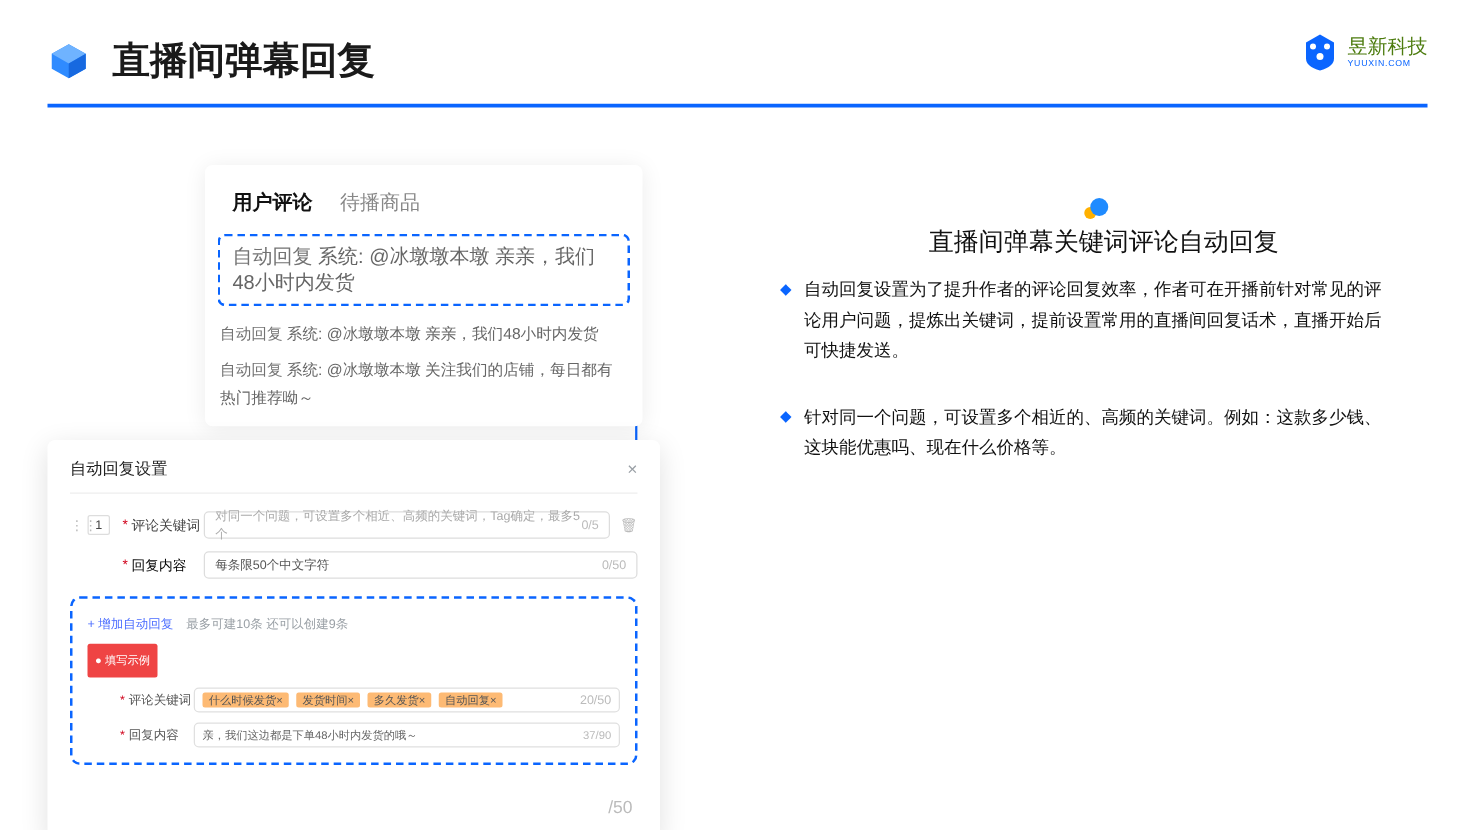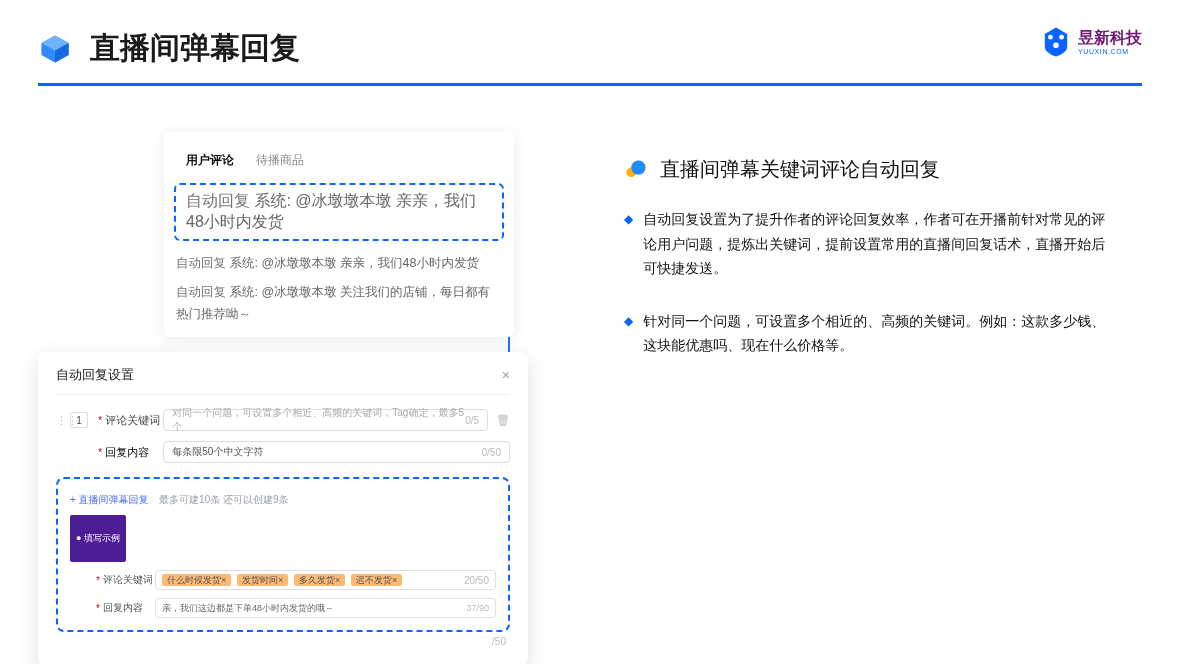"昱新科技" .brand-cn { color: #701a75 -> #4d7c0f; font-weight: 700 -> 400 }
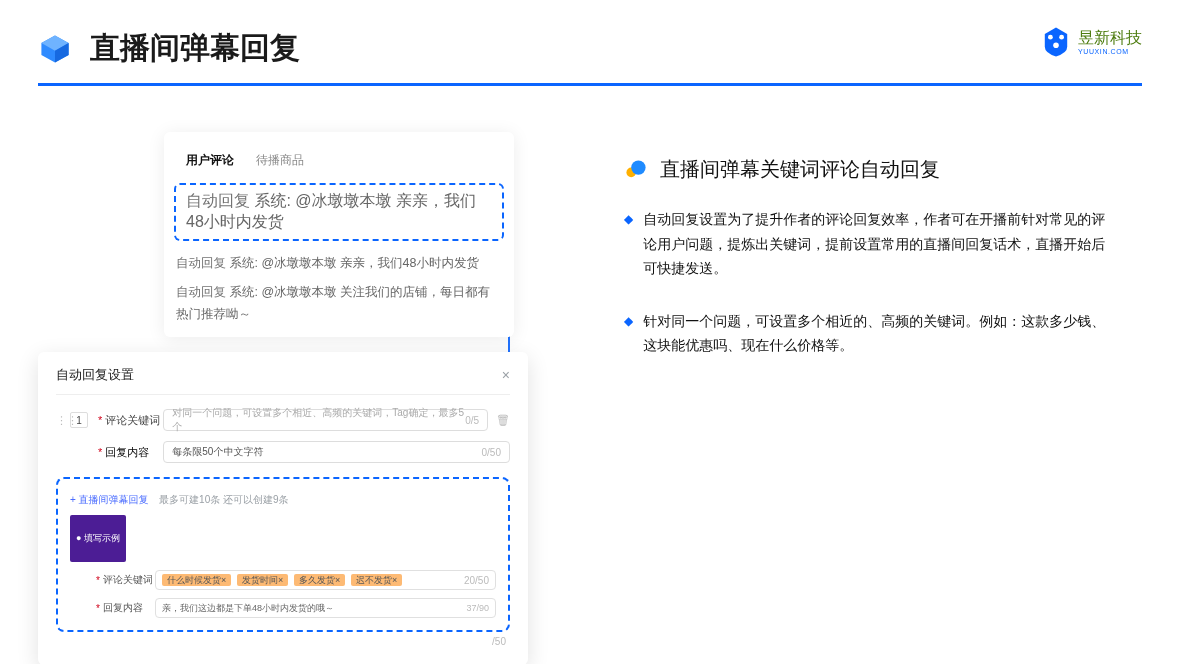"用户评论" .tabs { font-size: 12px -> 16px }
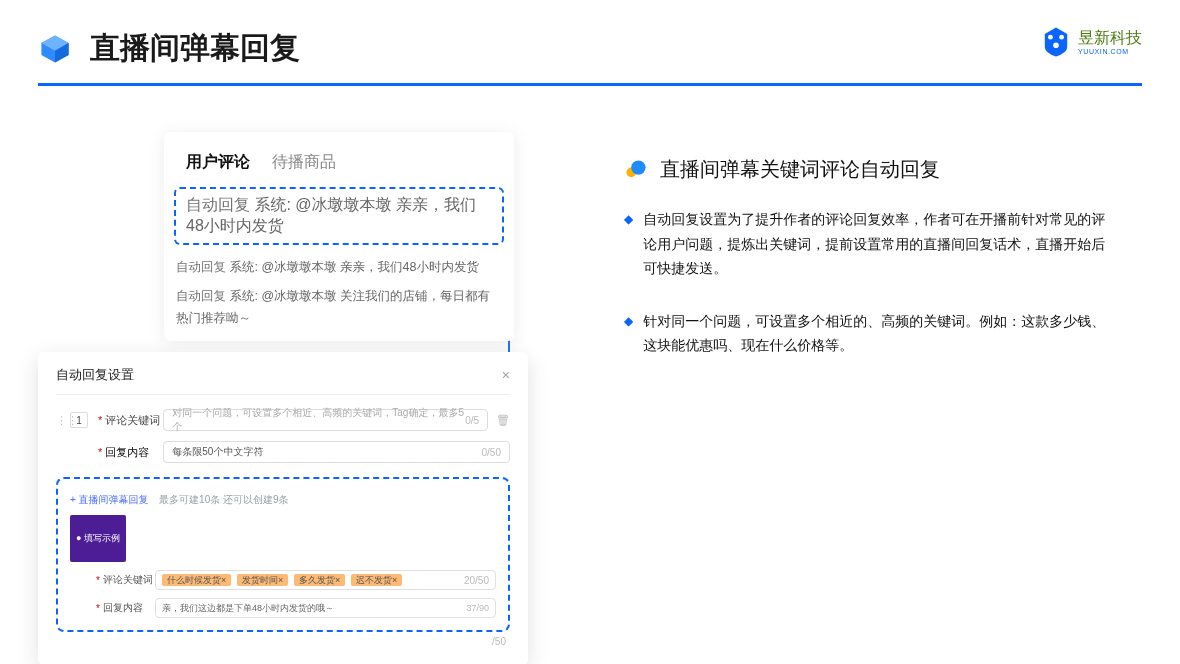"直播间弹幕关键词评论自动回复" .sec-head { flex-direction: none -> column; margin-bottom: 24px -> 12px }
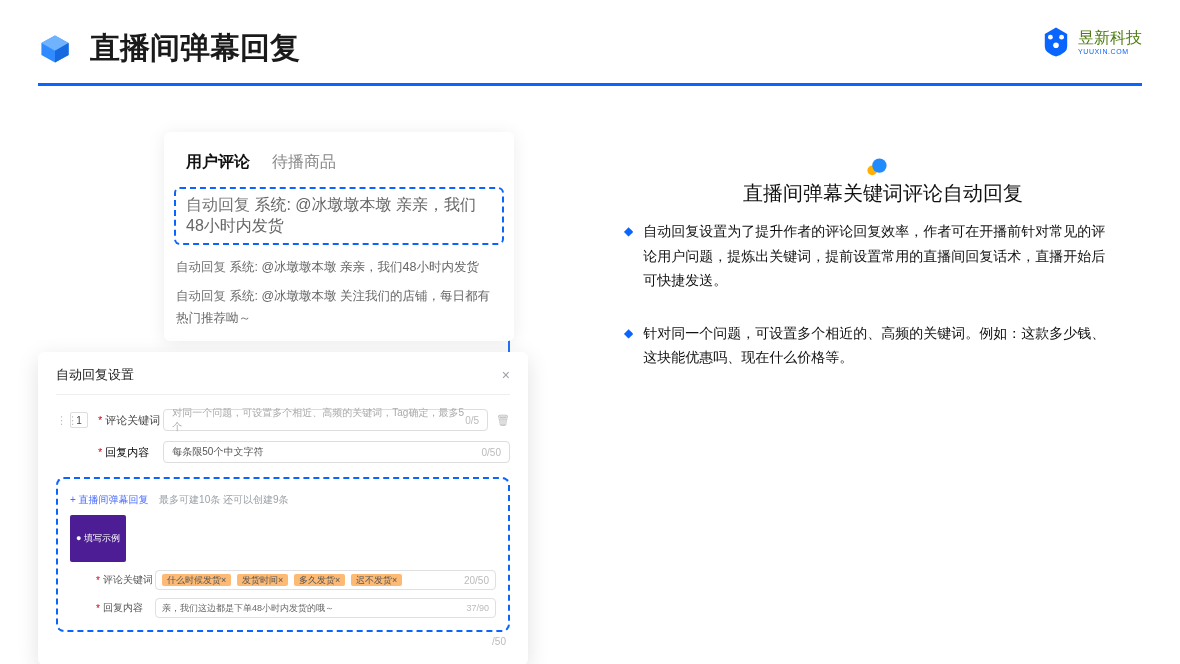"+ 直播间弹幕回复" span.add-link { text: 直播间弹幕 -> 增加自动 }
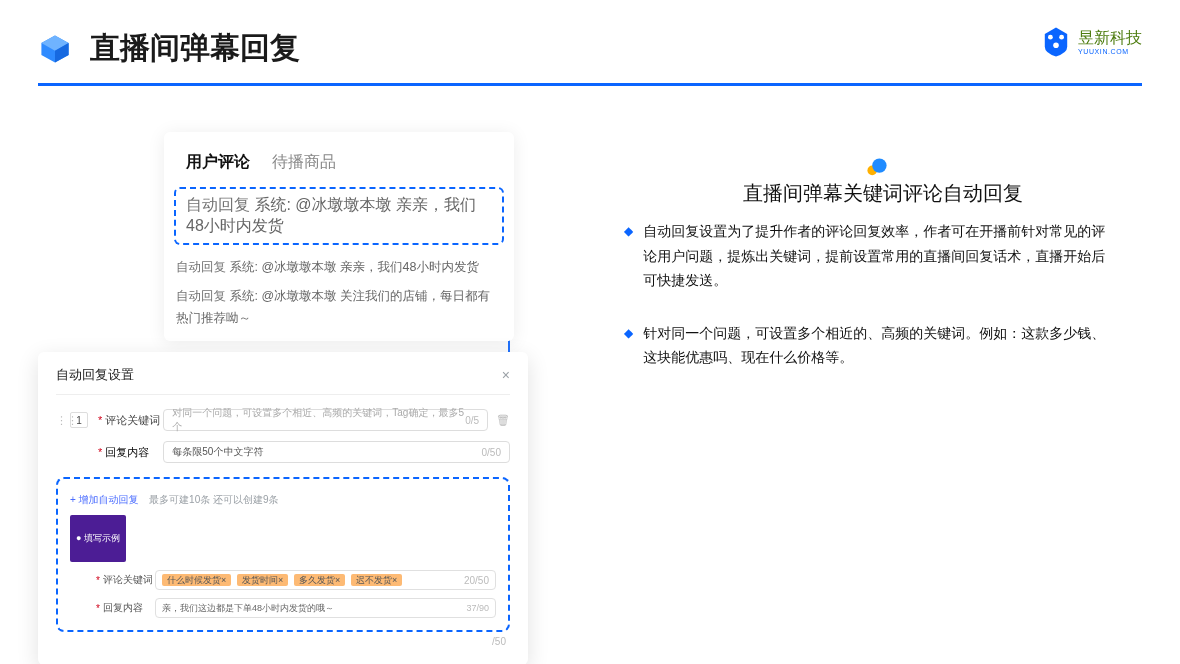"● 填写示例" .ex-tag { background: #4c1d95 -> #ef4444; padding: 17px 6px -> 7px 6px }
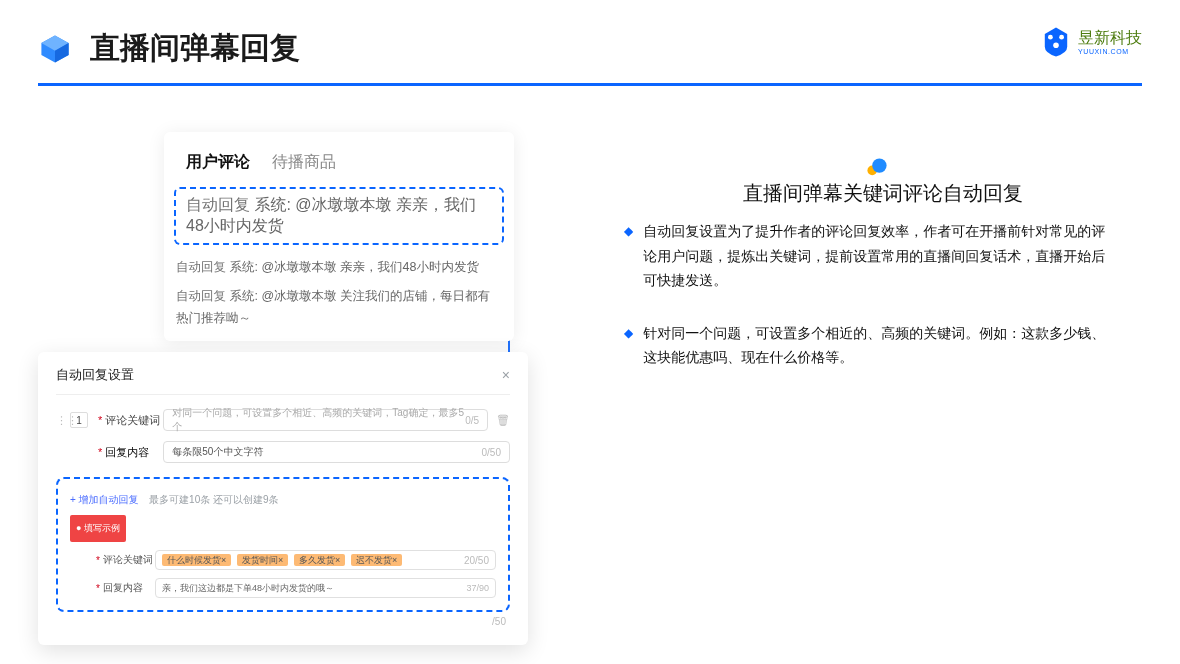"迟不发货×" span.tag { text: 迟不发货 -> 自动回复 }
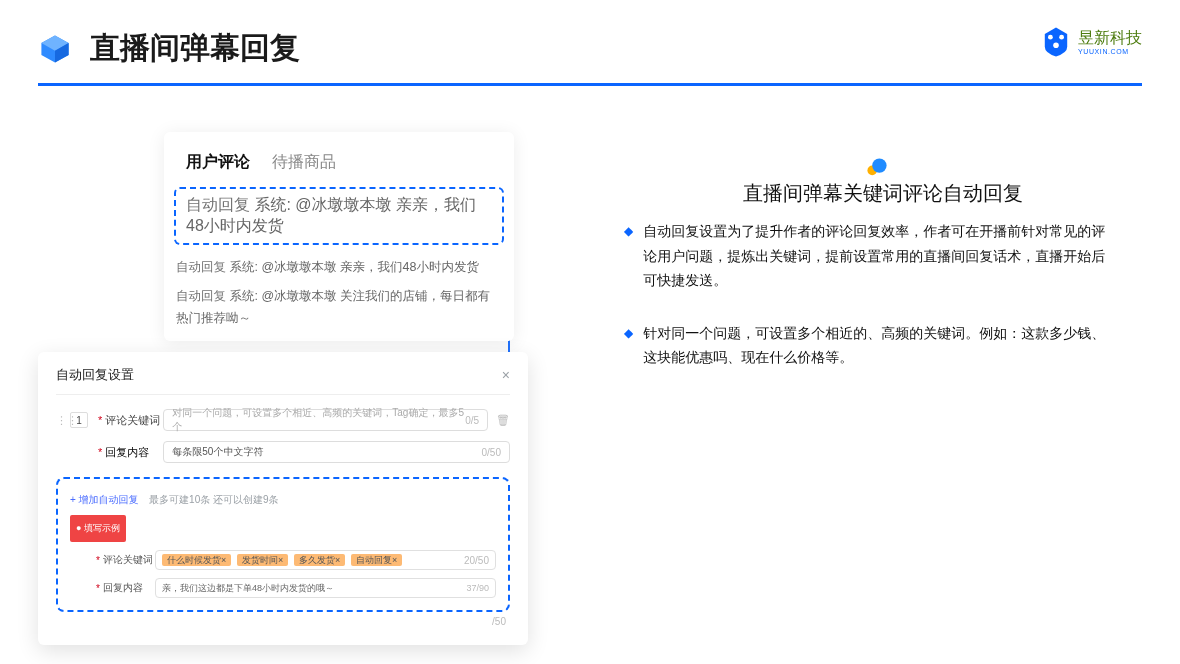"/50" .tail { font-size: 10px -> 14px; margin-top: 4px -> 25px }
